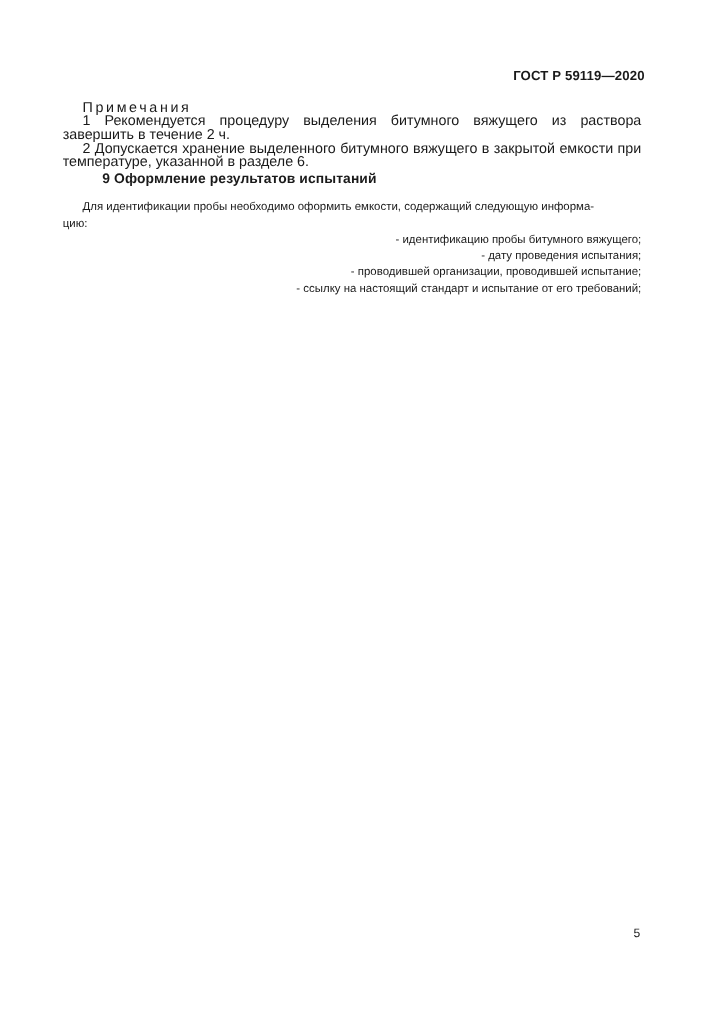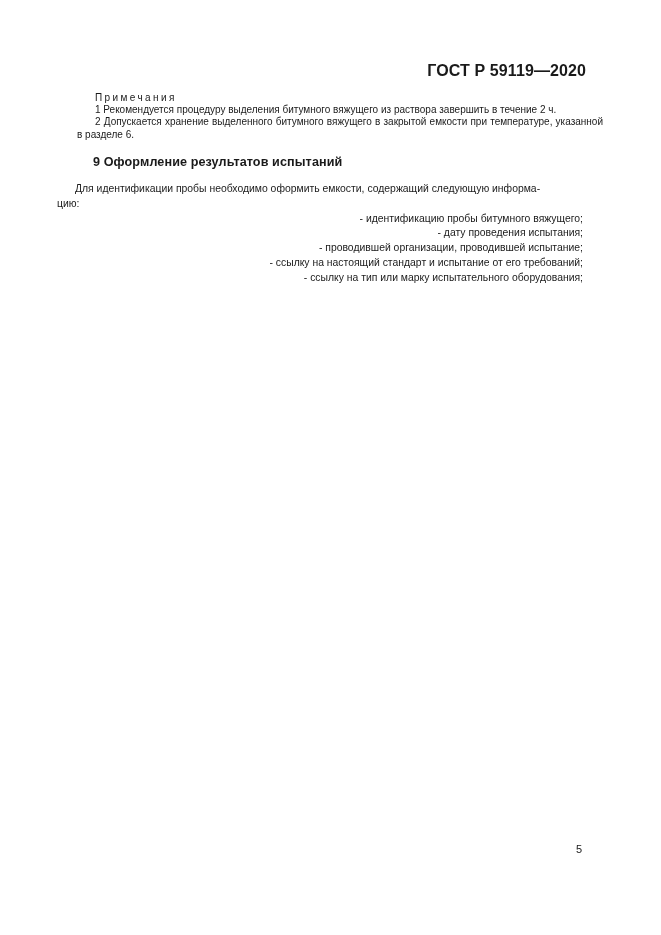"ГОСТ Р 59119—2020" .header-code { font-size: 16px -> 12px }
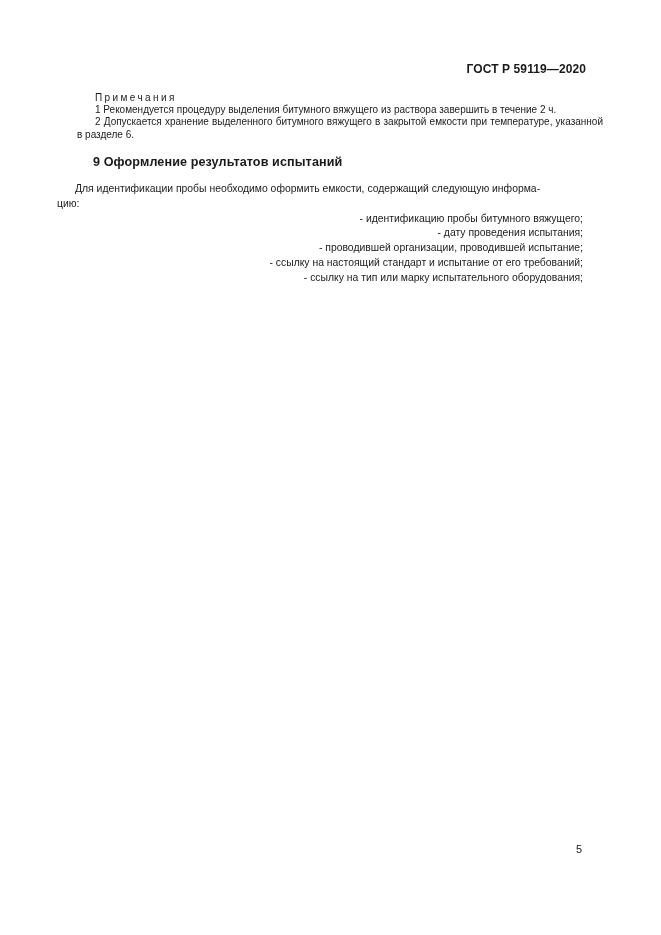"Примечания" .notes { font-size: 10px -> 13px; margin-left: 20px -> none }
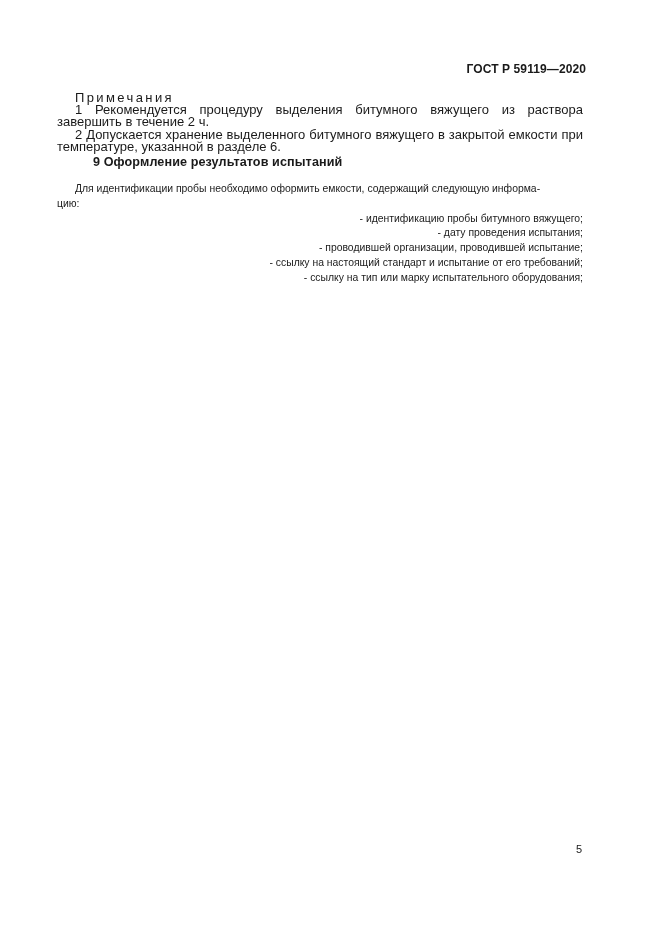"- ссылку на тип или" li { html: <li>- ссылку на тип или марку испытательного оборудования;</li> -> none }
